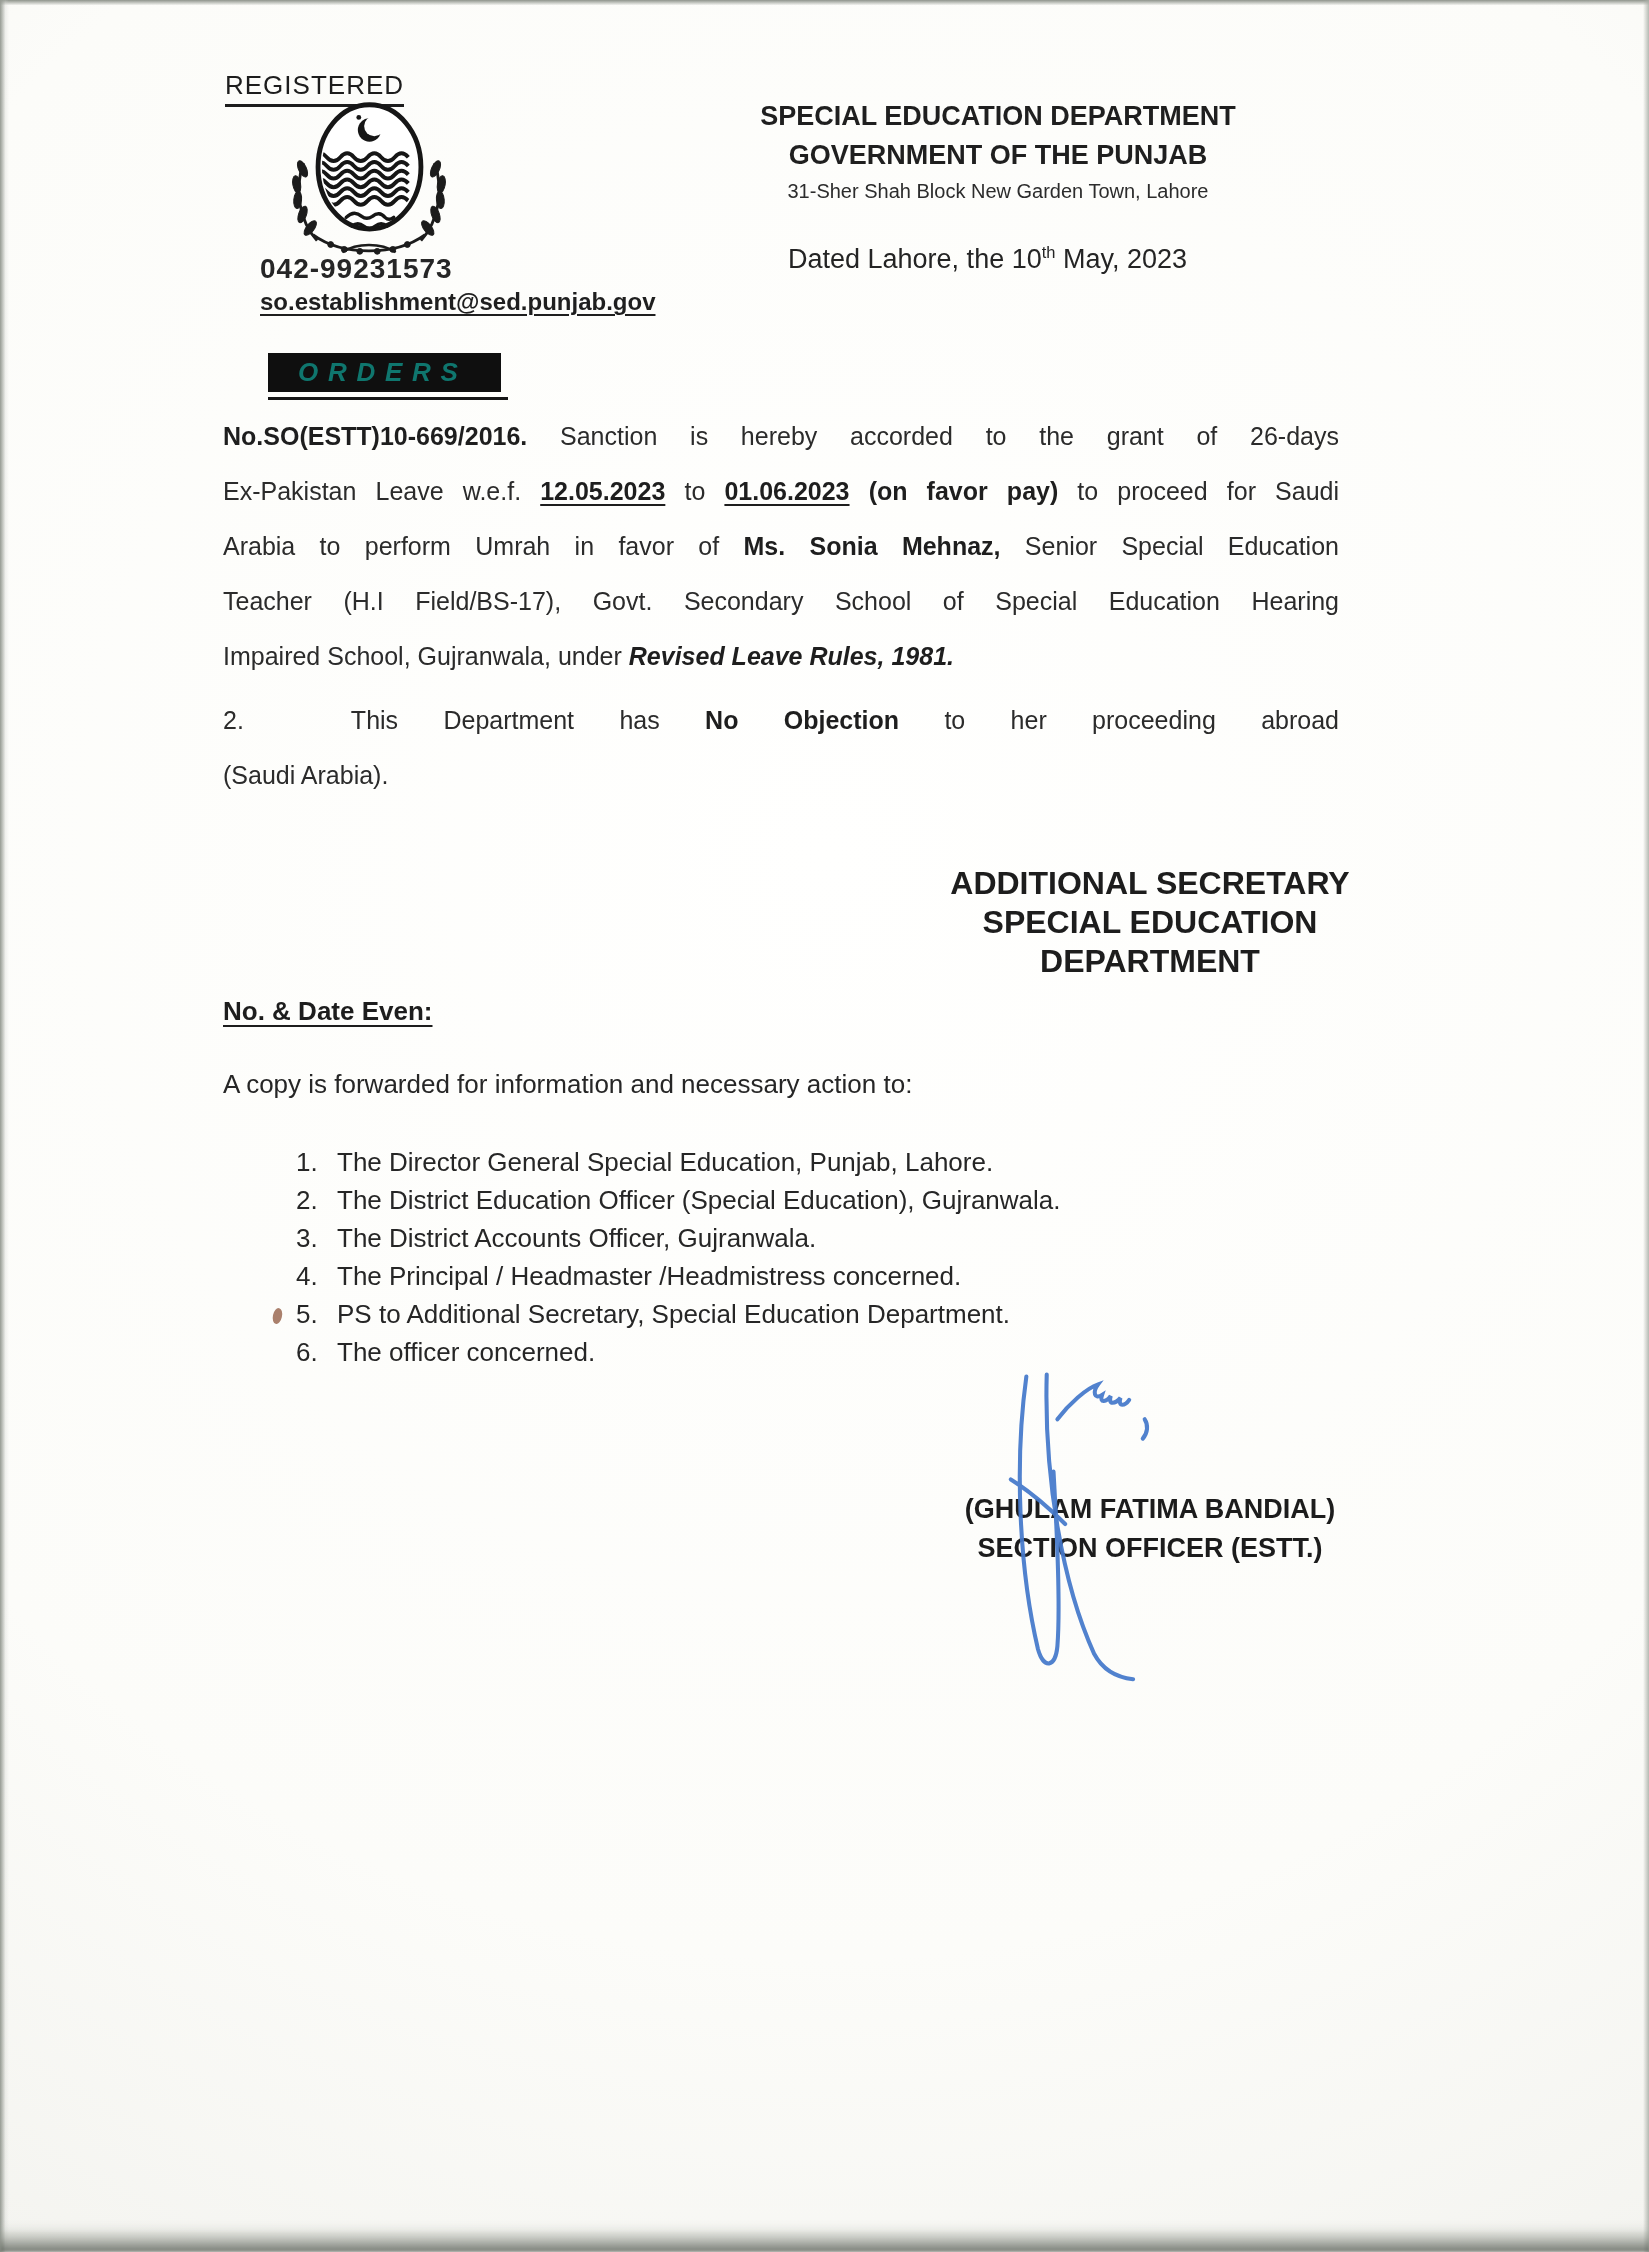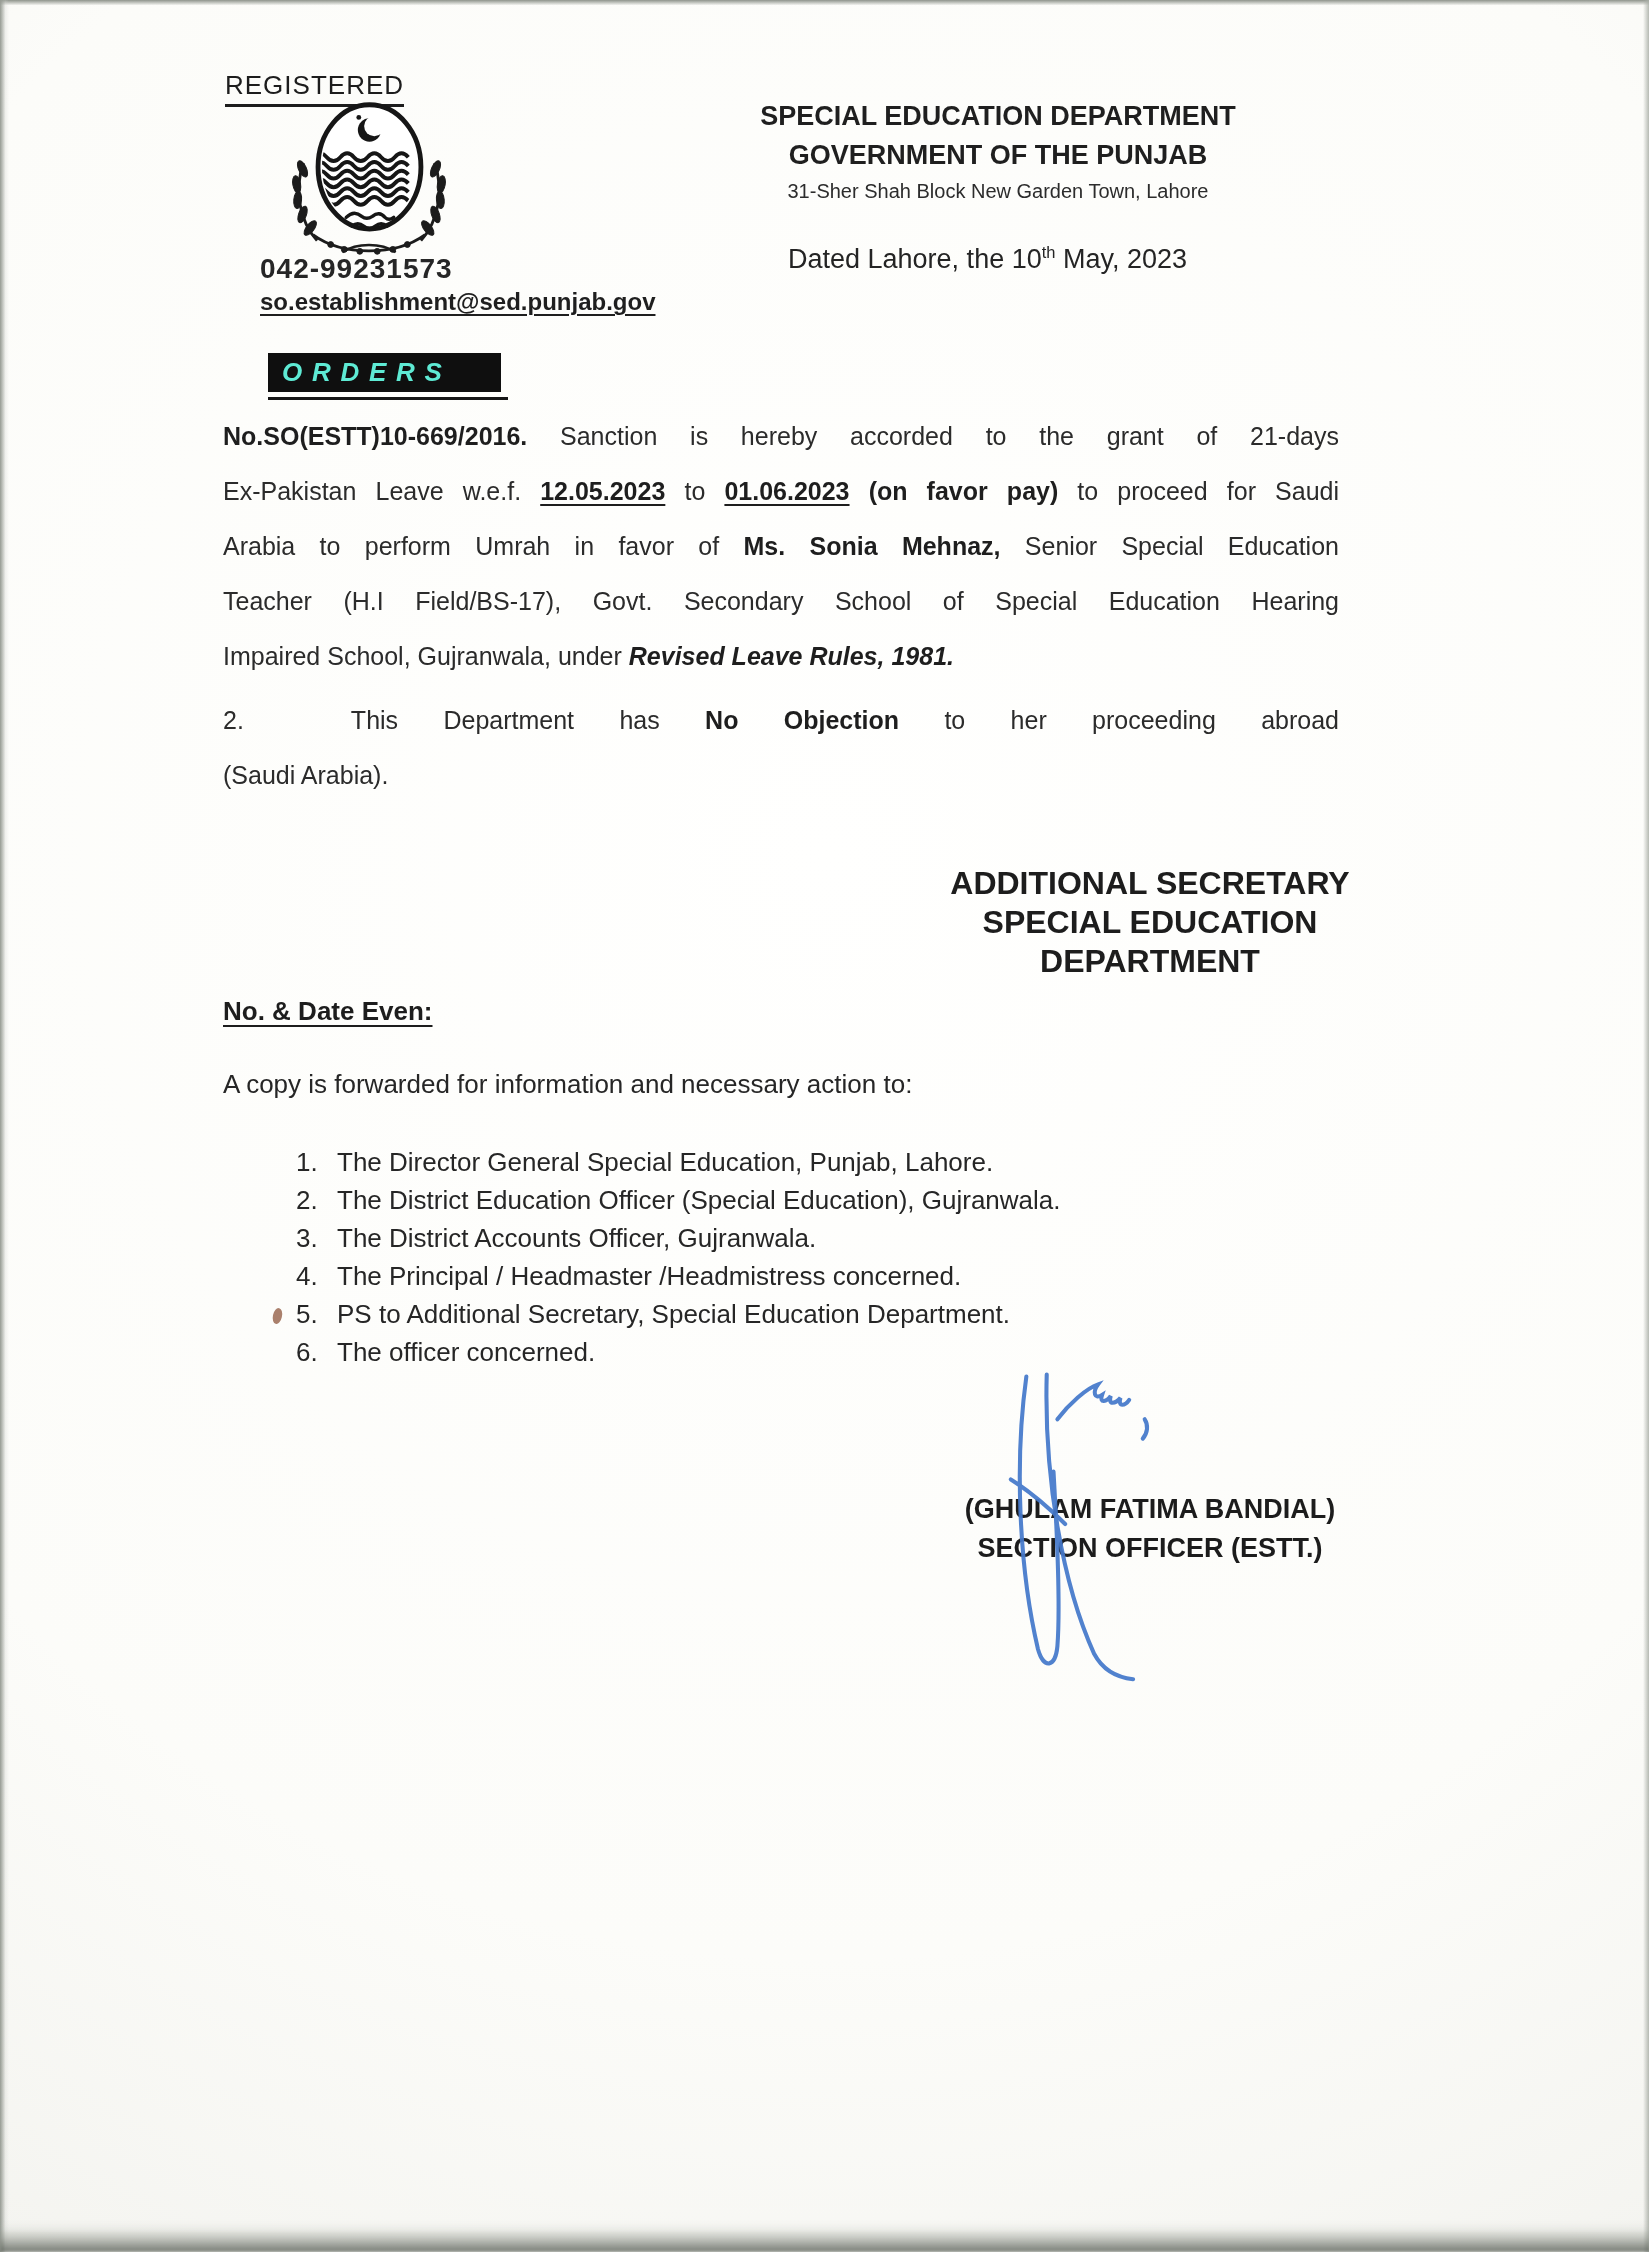"ORDERS" .orders-label { color: #5eead4 -> #0f766e; padding-left: 14px -> 30px }
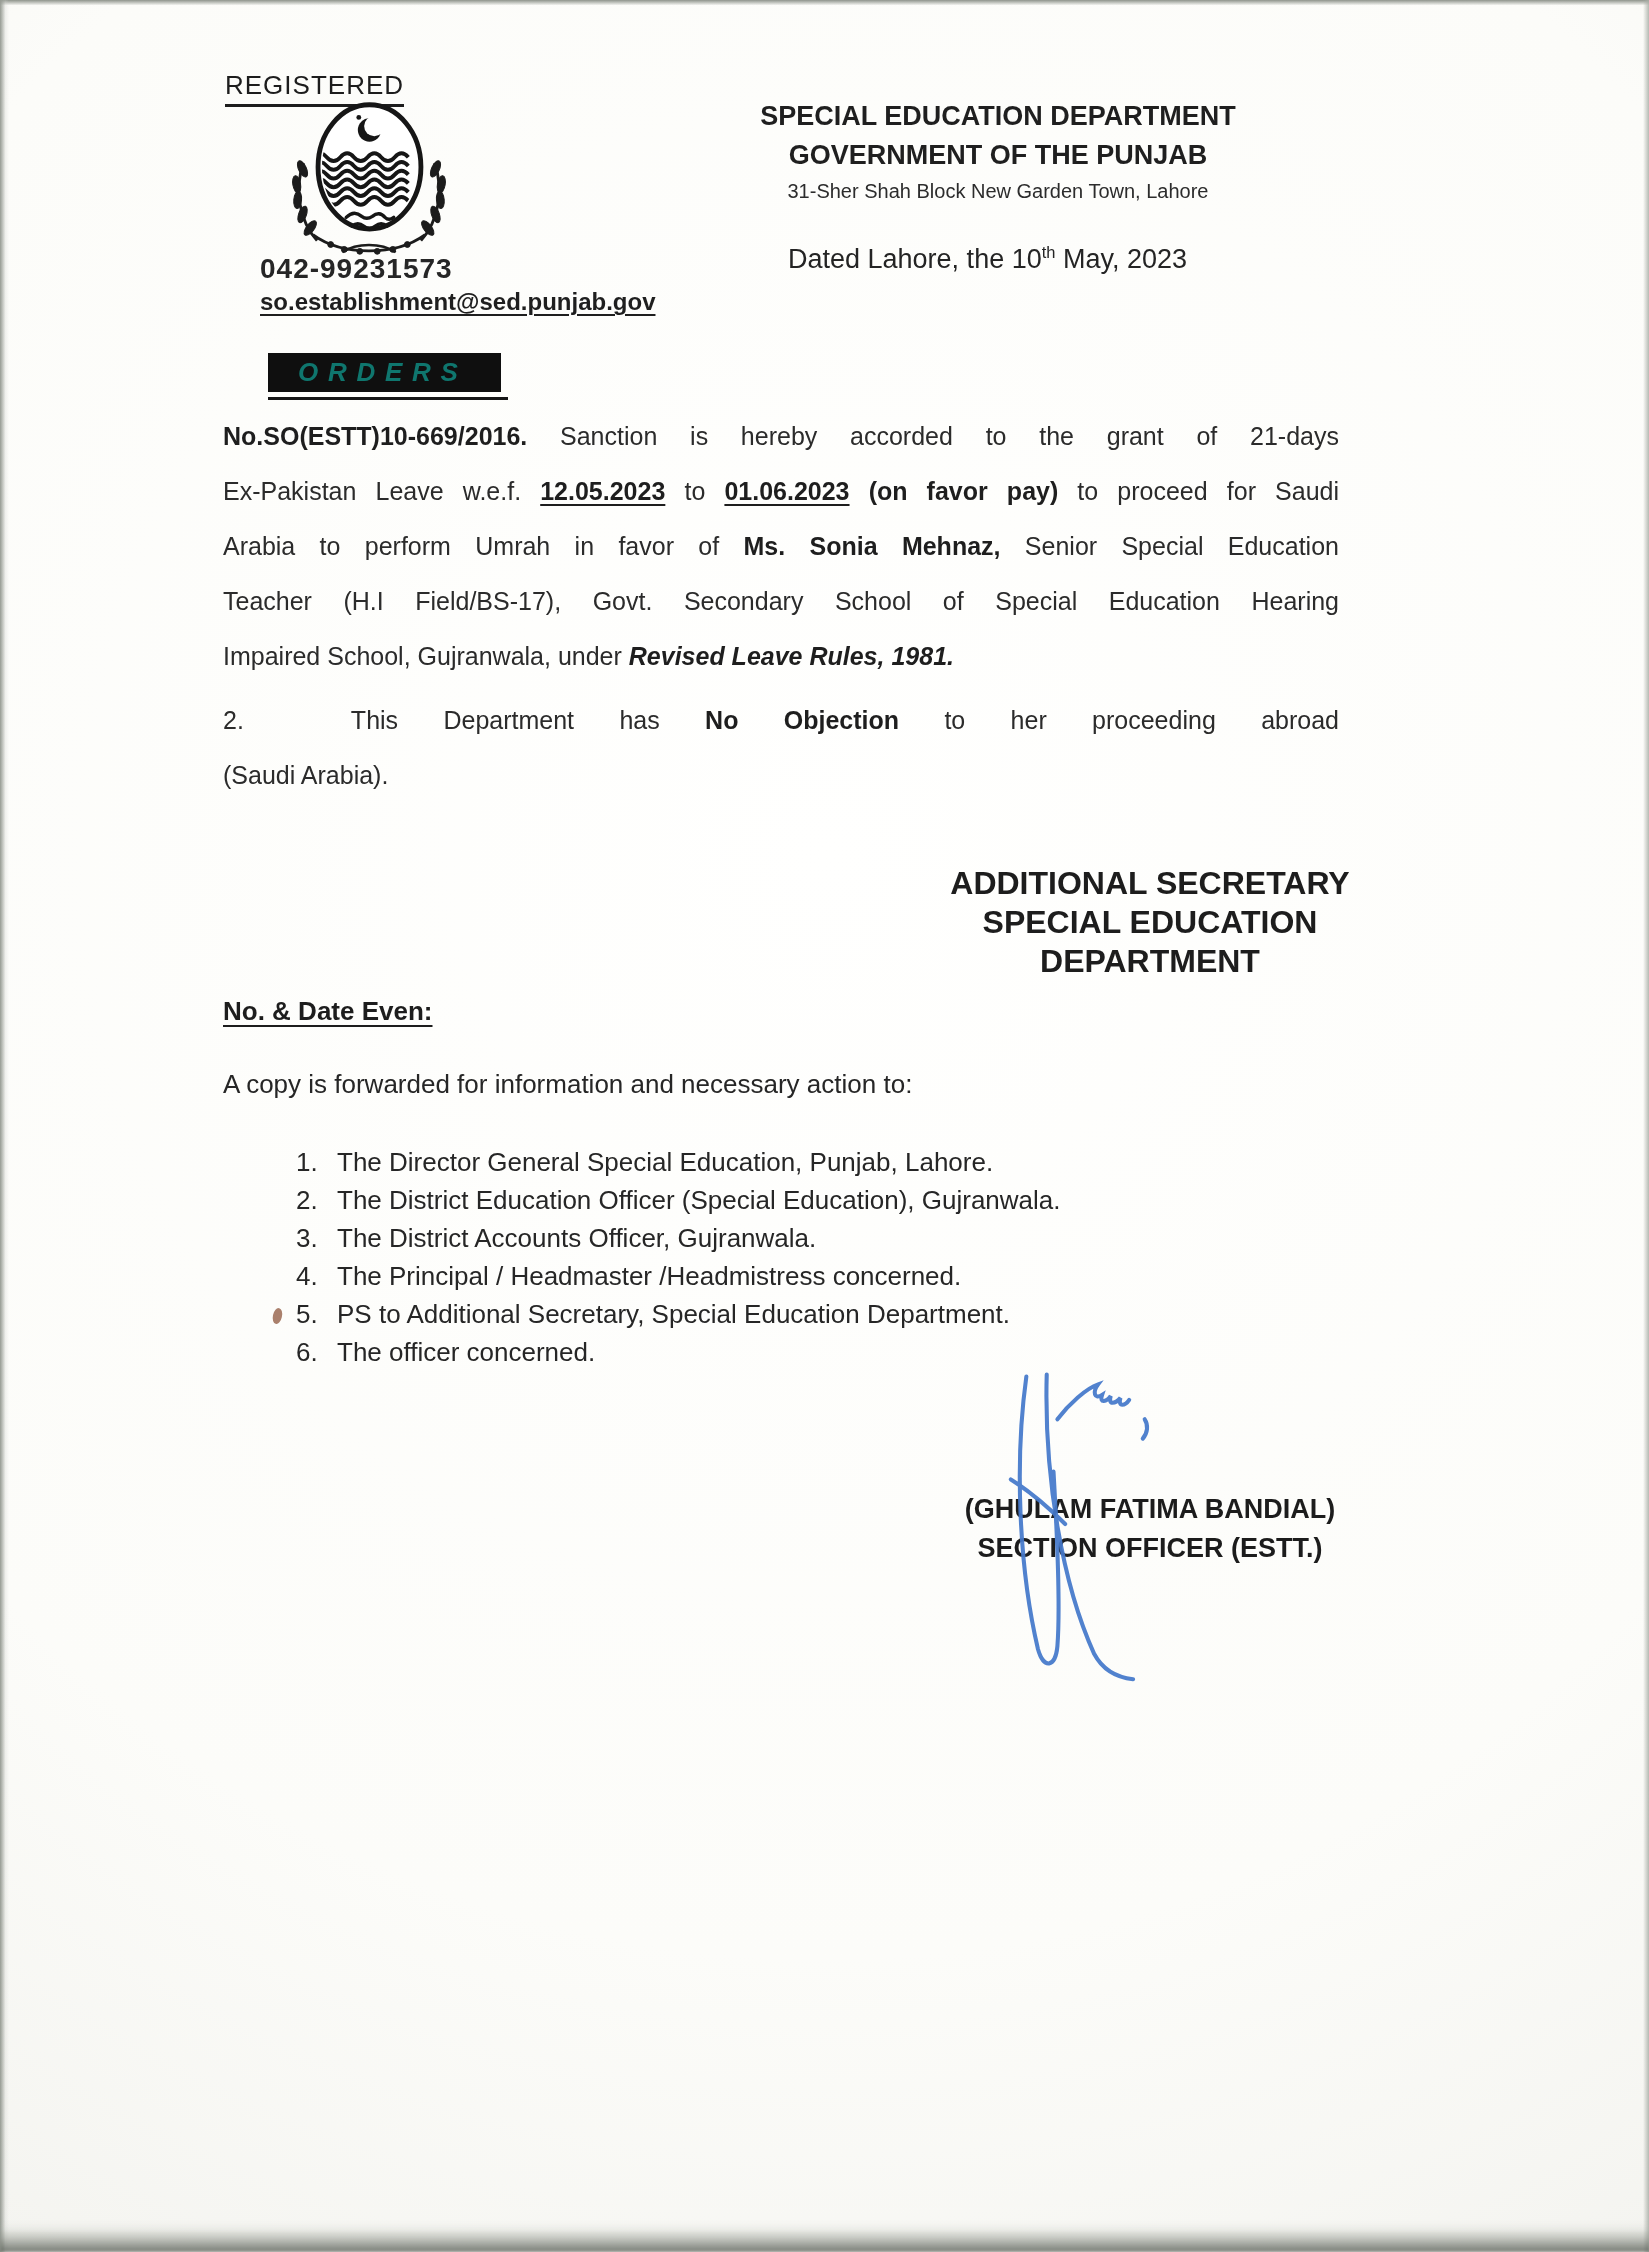"Sanction is hereby accorded to" span { text: 21-days -> 26-days }
